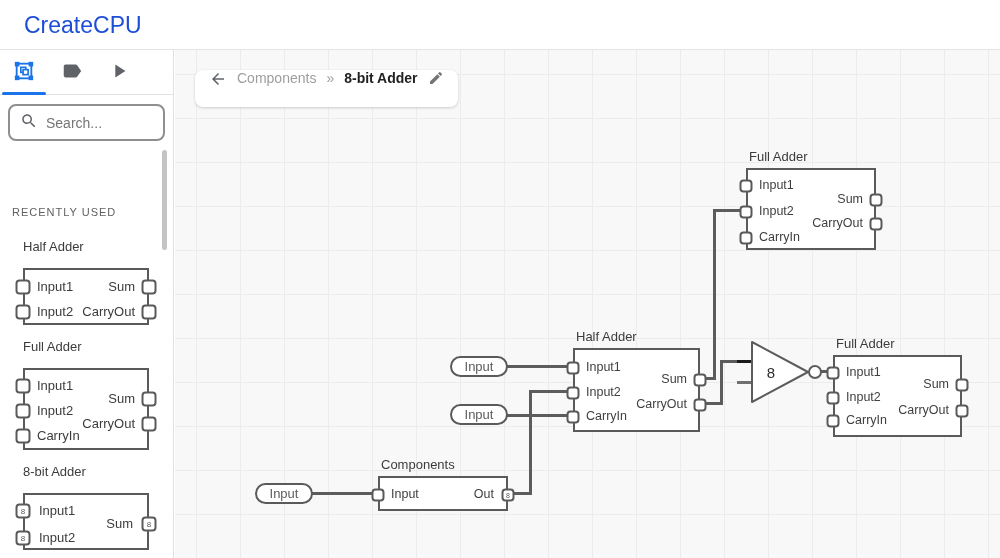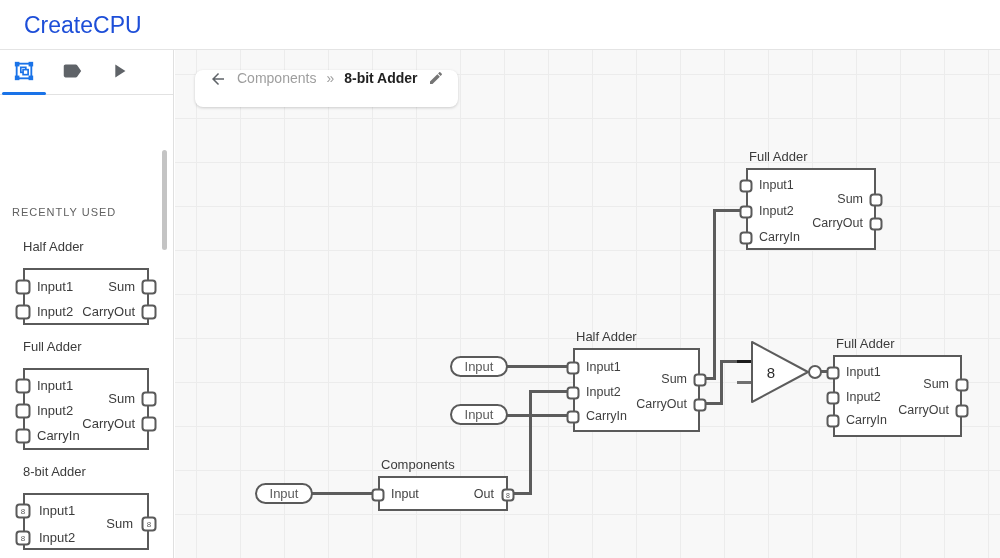"Search..." div.searchbox { html: none -> <div> <span> <svg> <path></path> </svg> </span> <input> </div> }
